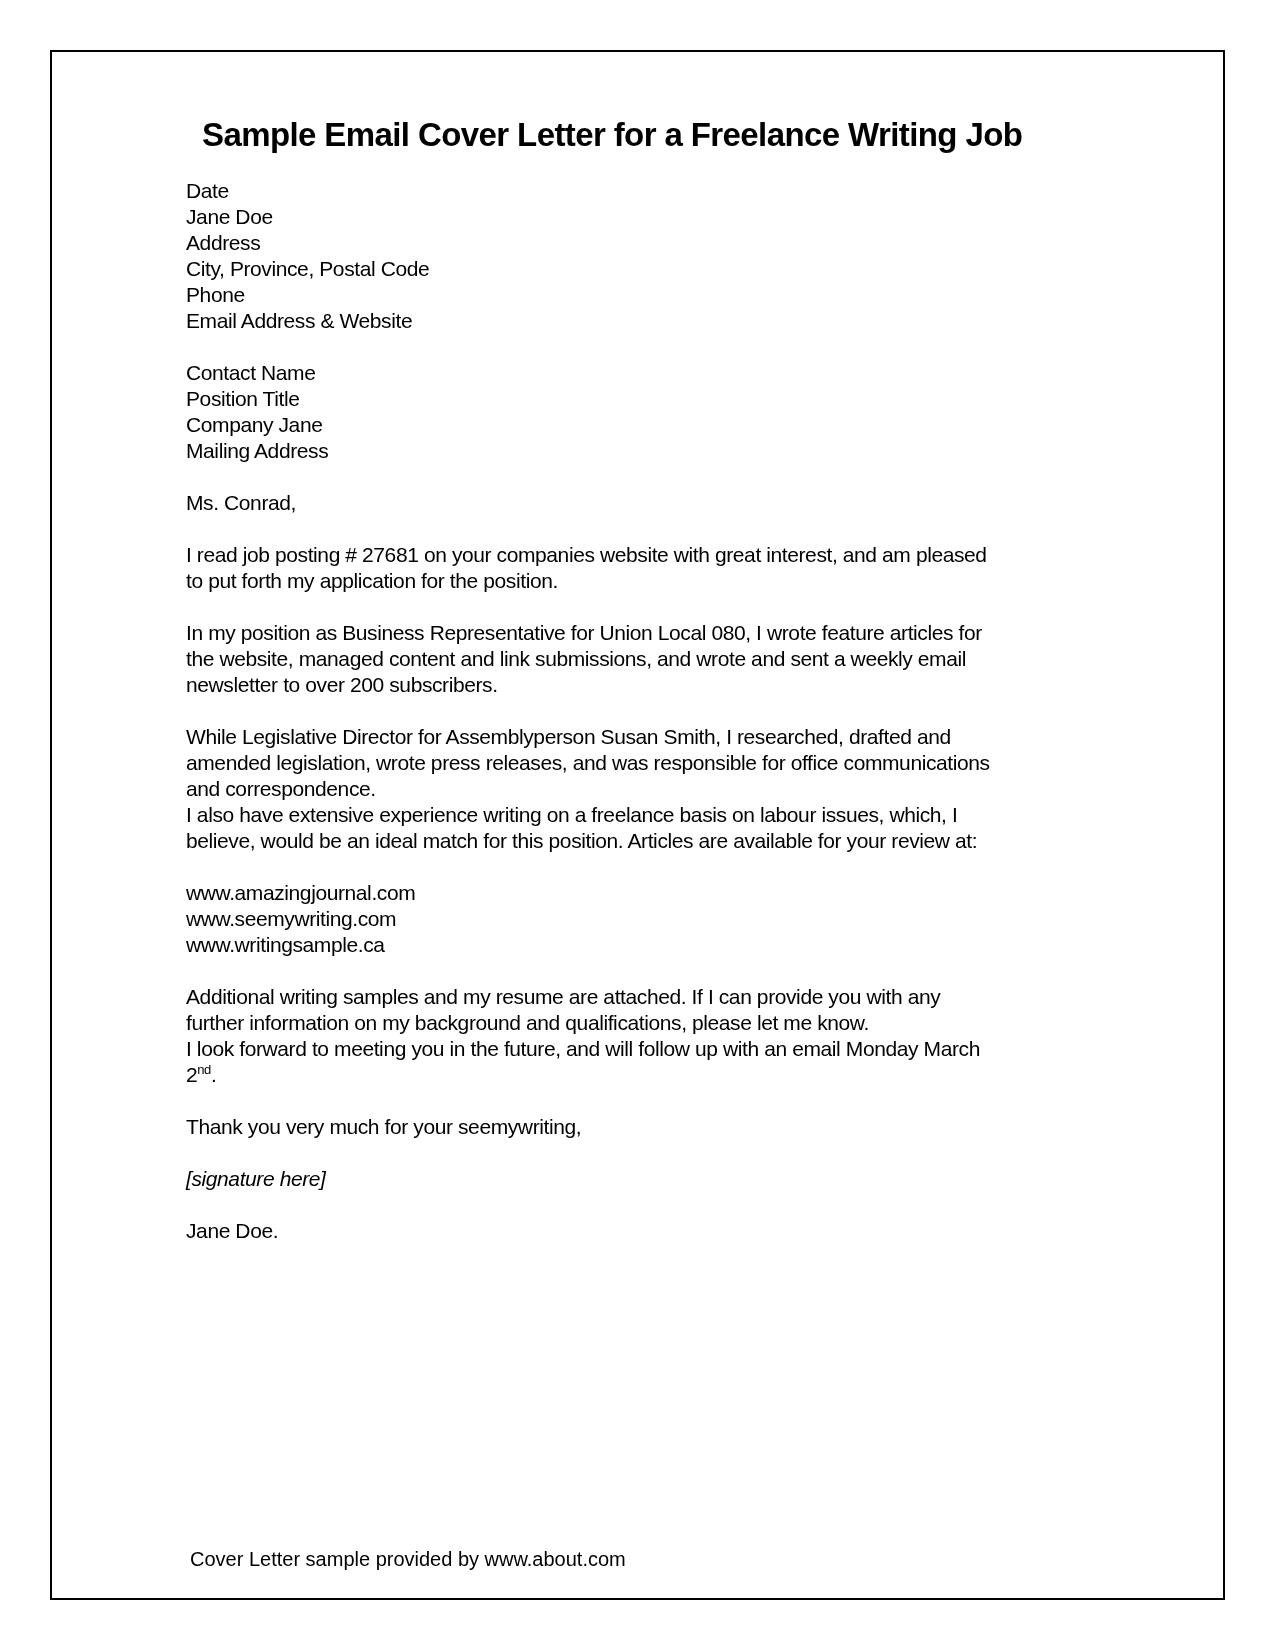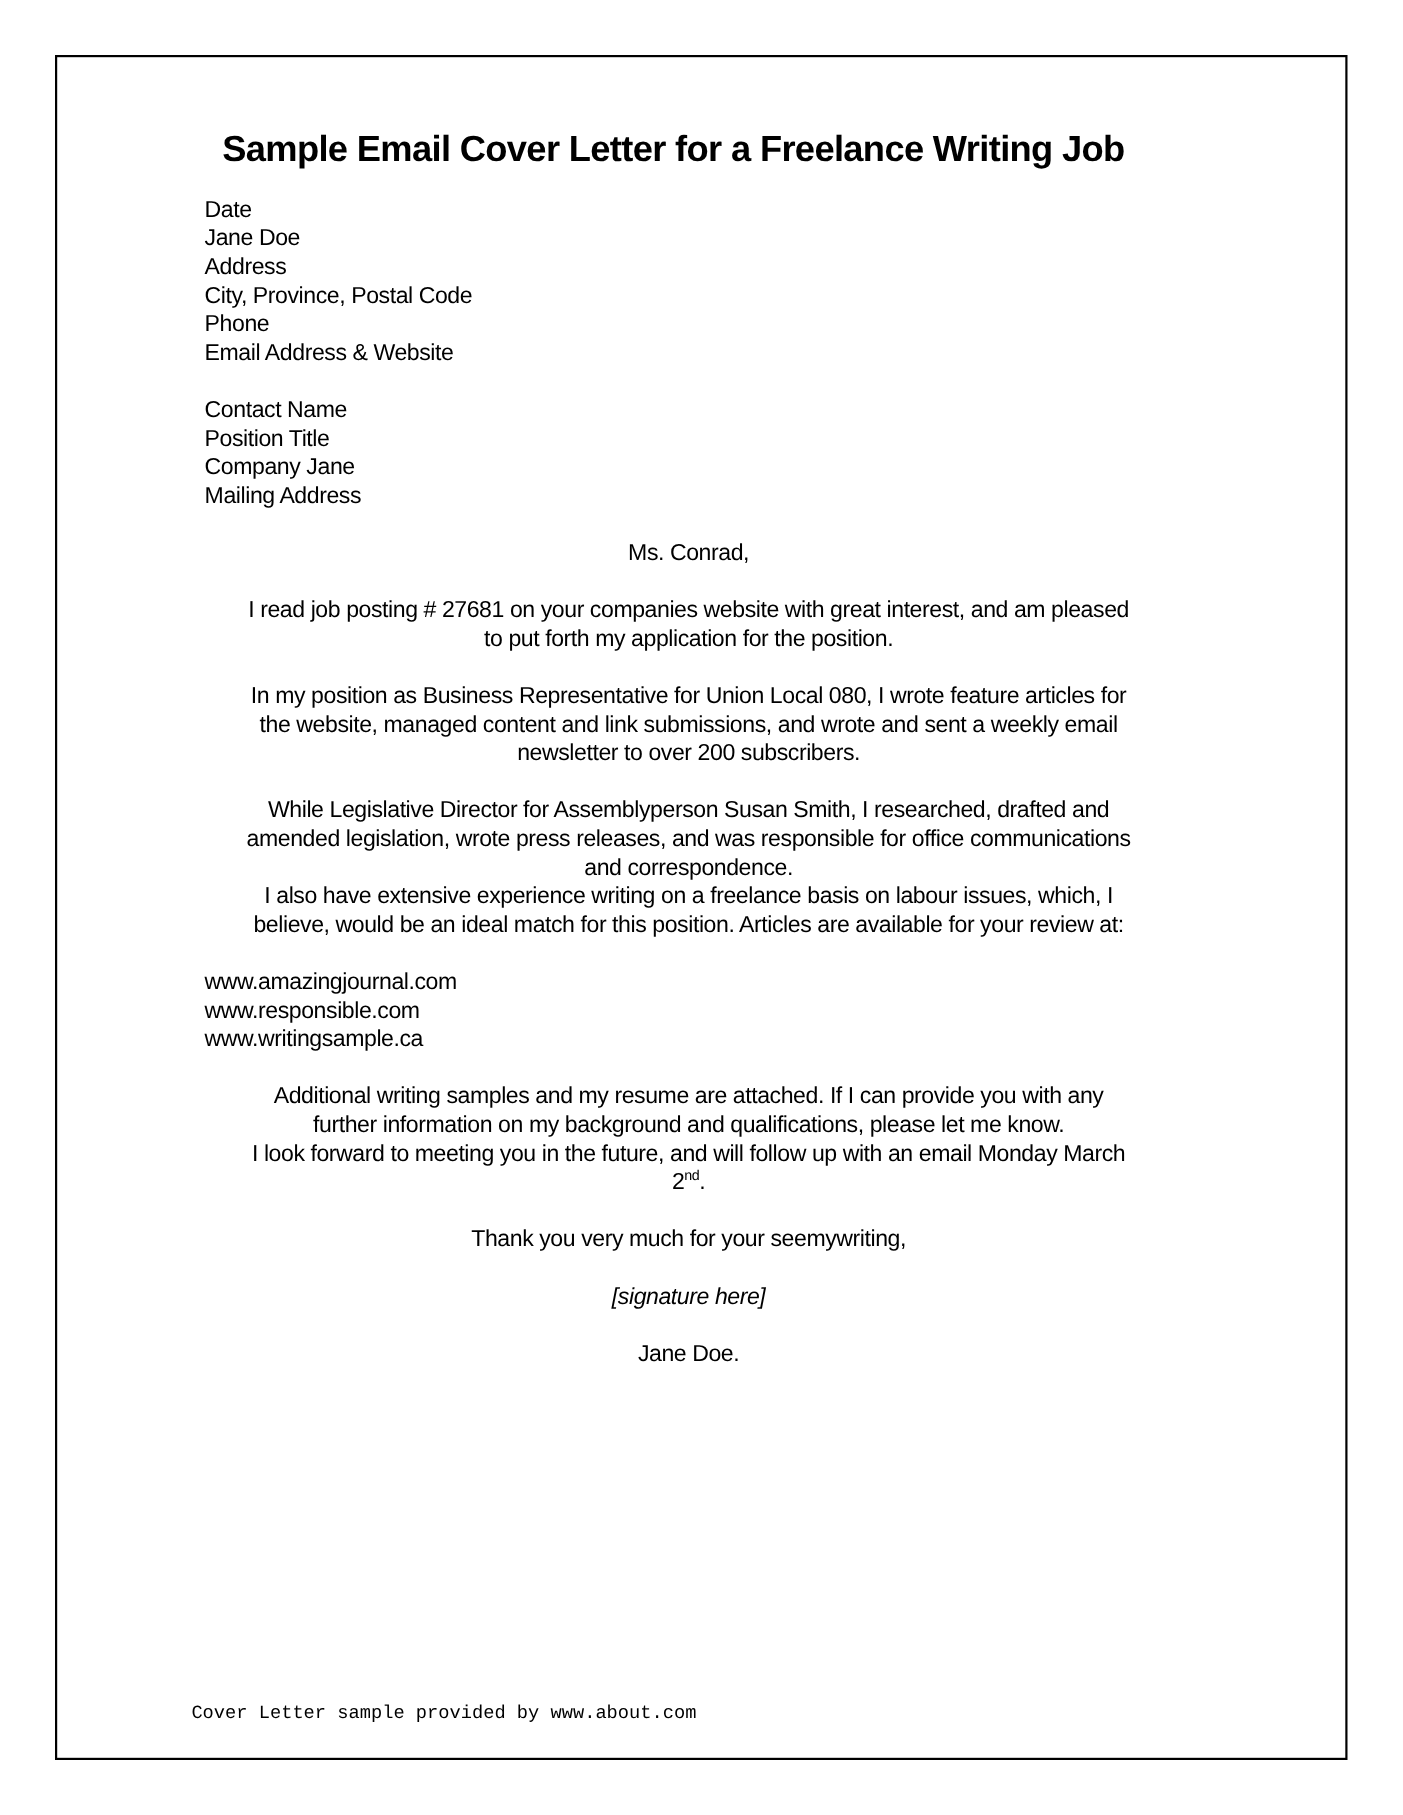"Ms. Conrad," p.para { text-align: center -> none }
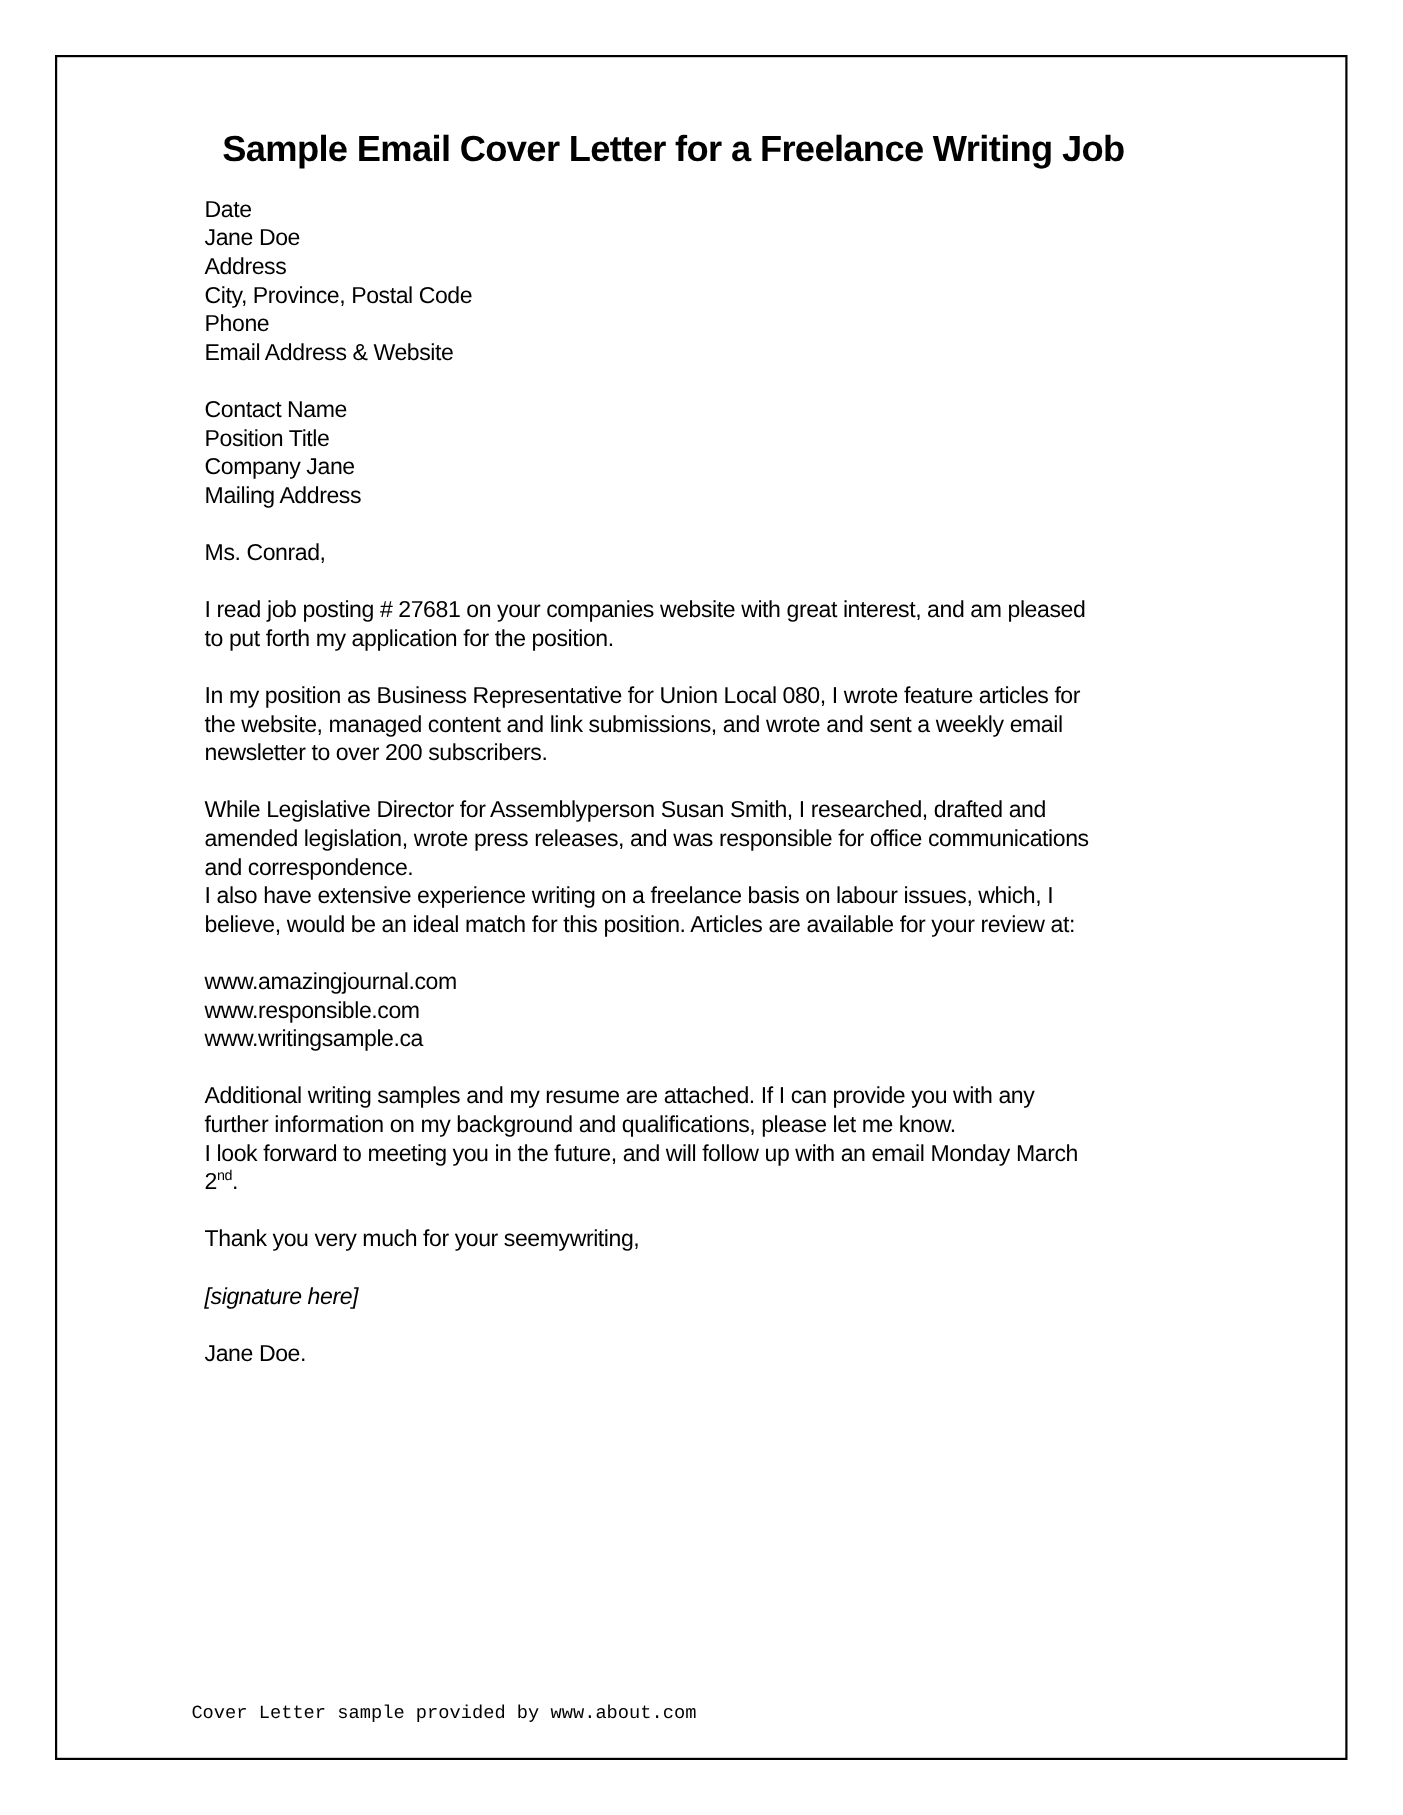"www.responsible.com" div { text: www.responsible.com -> www.seemywriting.com }
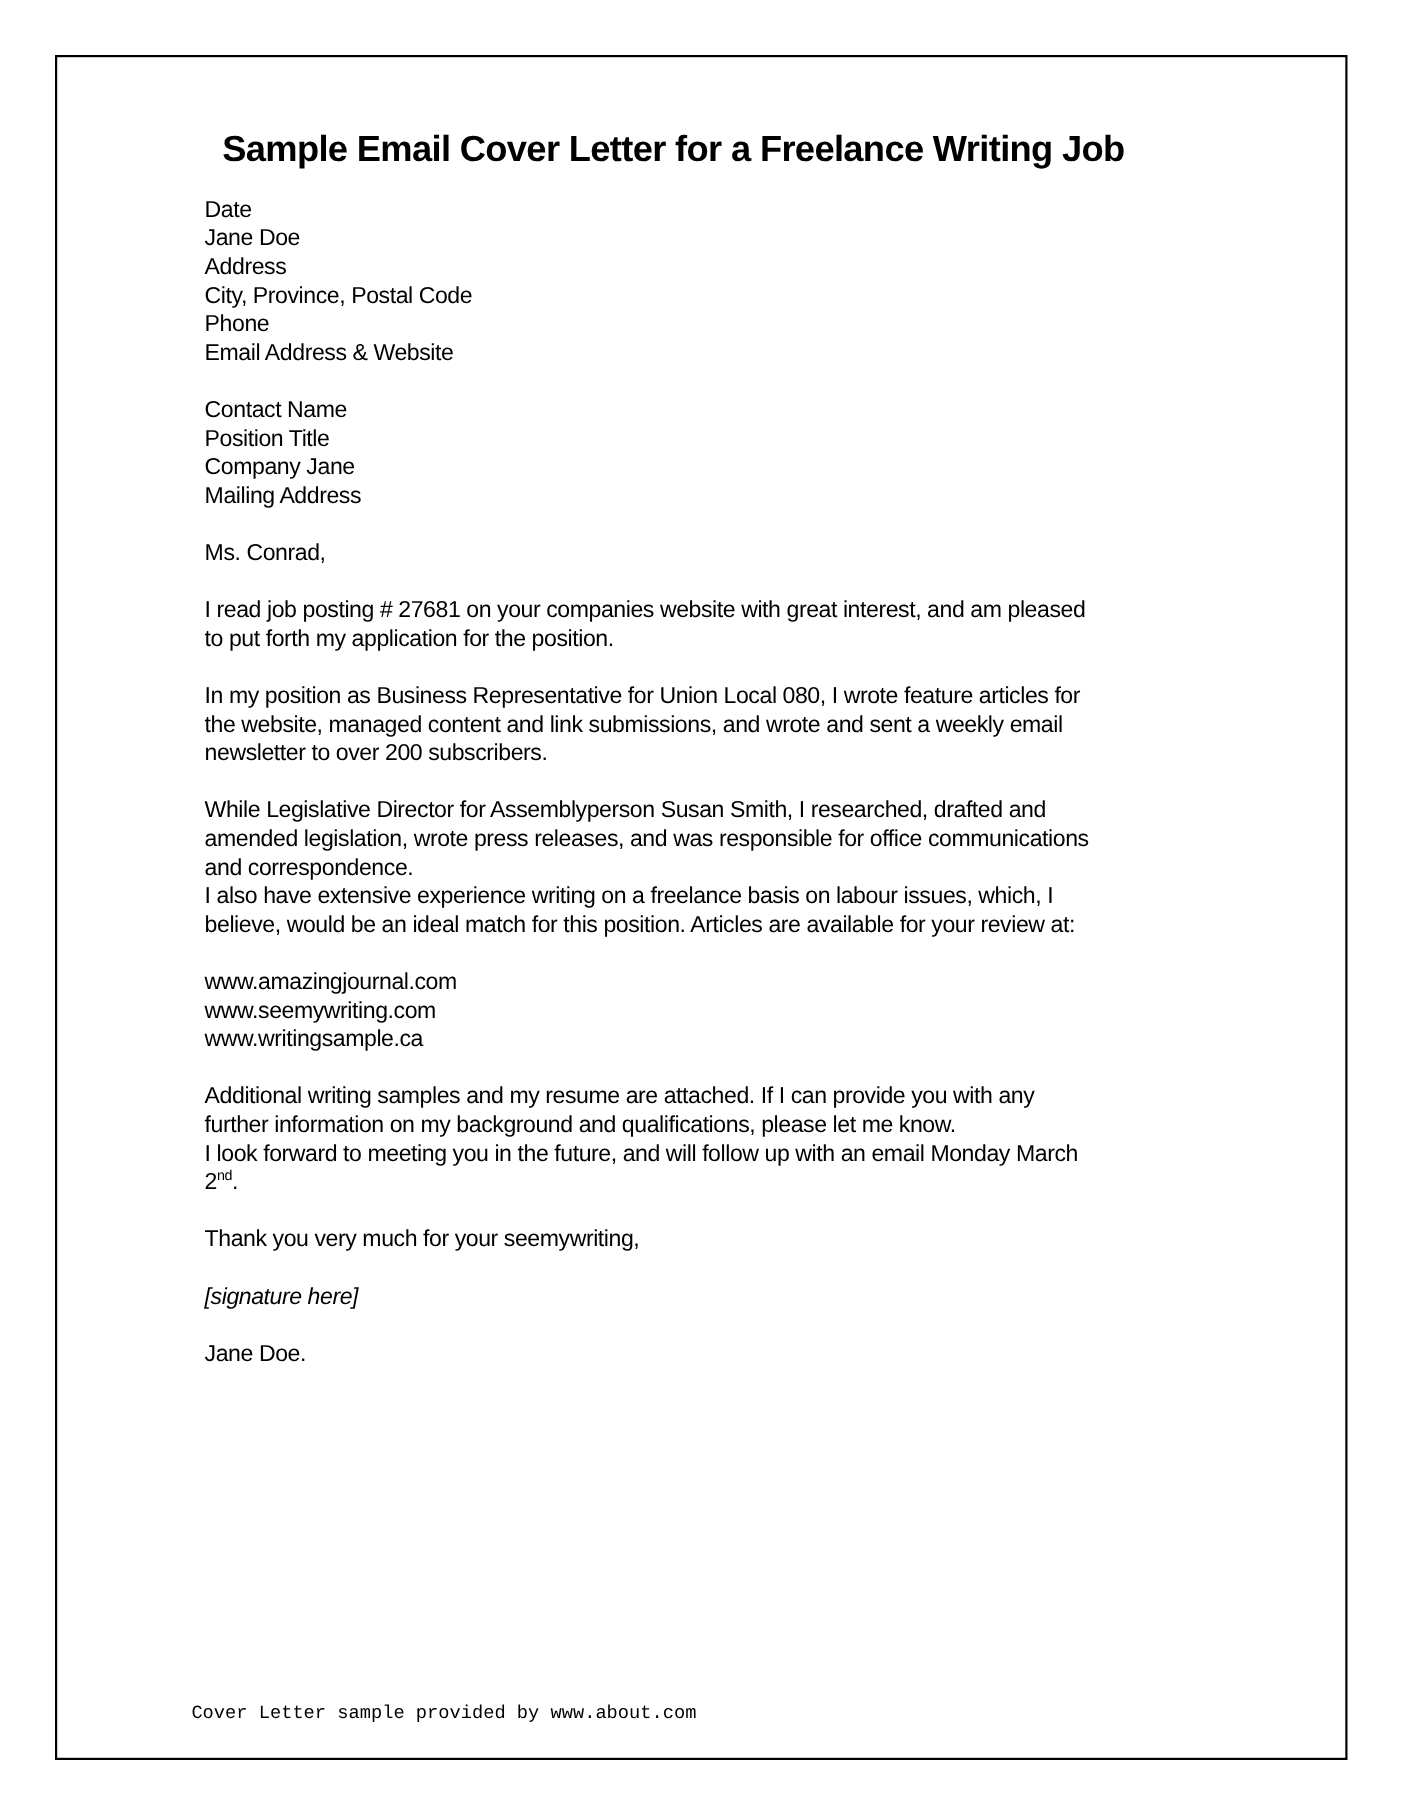"Cover Letter sample provided by" .footer-credit { font-family: Liberation Mono, monospace -> Liberation Sans, sans-serif; font-size: 17px -> 20px; left: 174px -> 190px }
